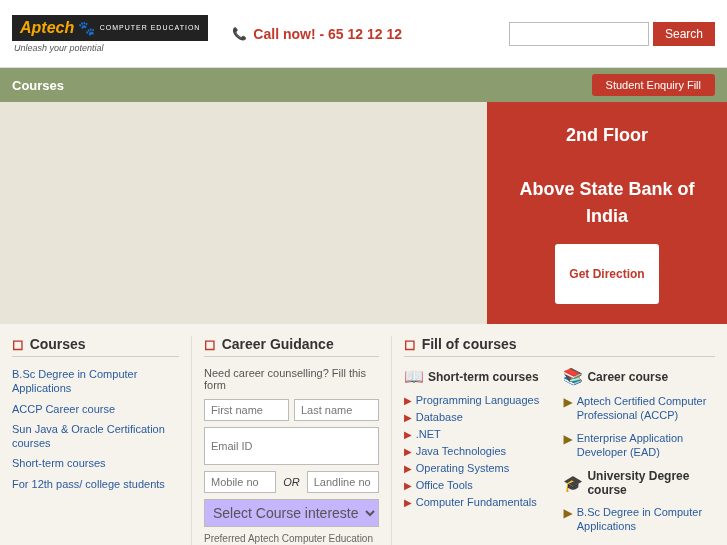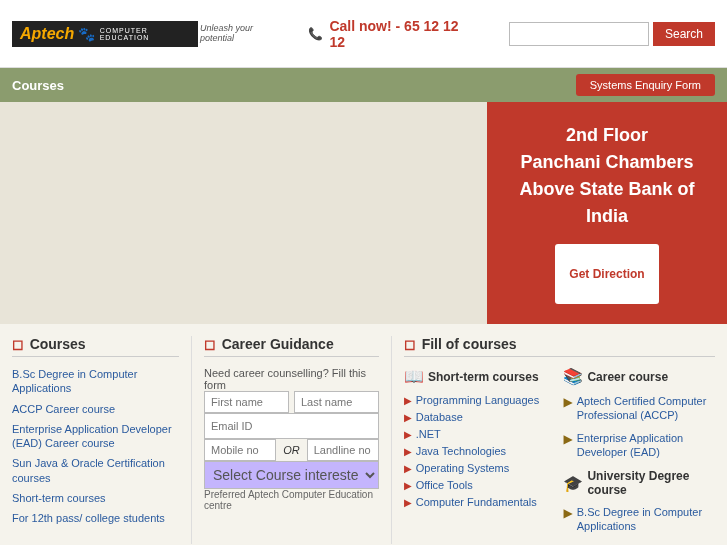"Aptech" .logo-area { flex-direction: row -> column }
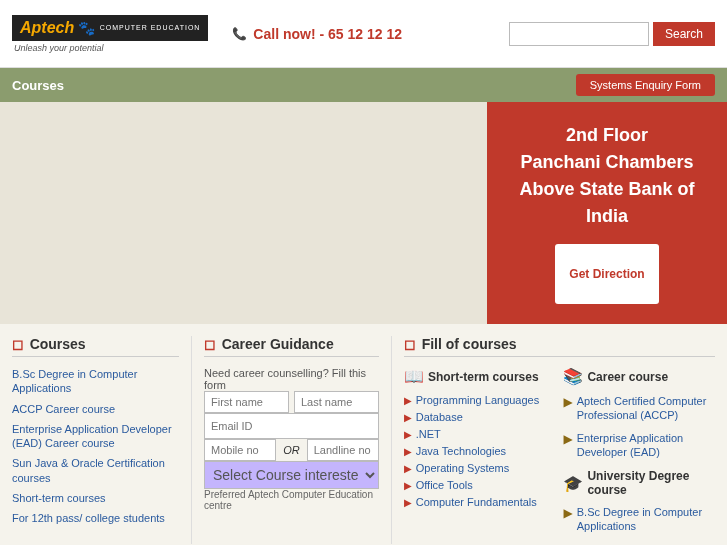"Systems Enquiry Form" button.enquiry-btn { text: Systems Enquiry Form -> Student Enquiry Fill }
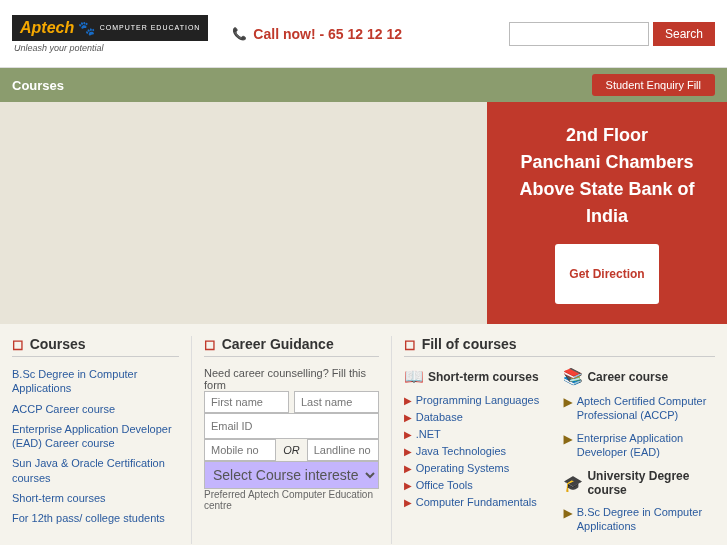"Panchani Chambers" span { html: <span>Panchani Chambers</span> -> none }
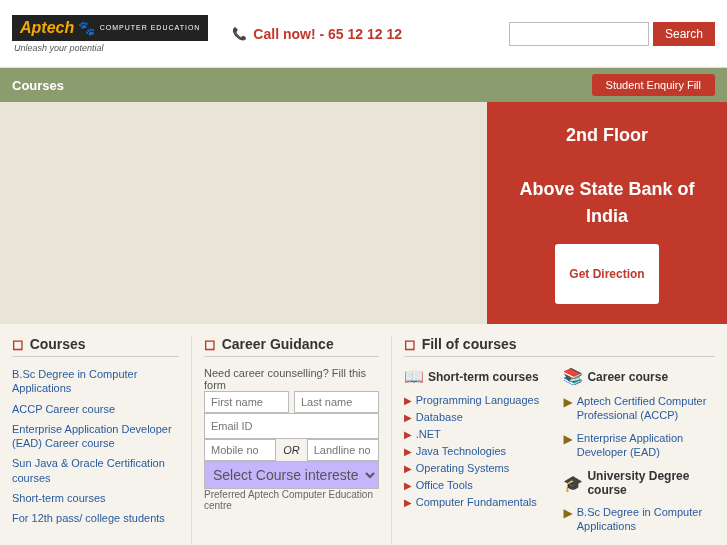"Need career counselling? Fill this" .career-desc { margin-bottom: none -> 8px }
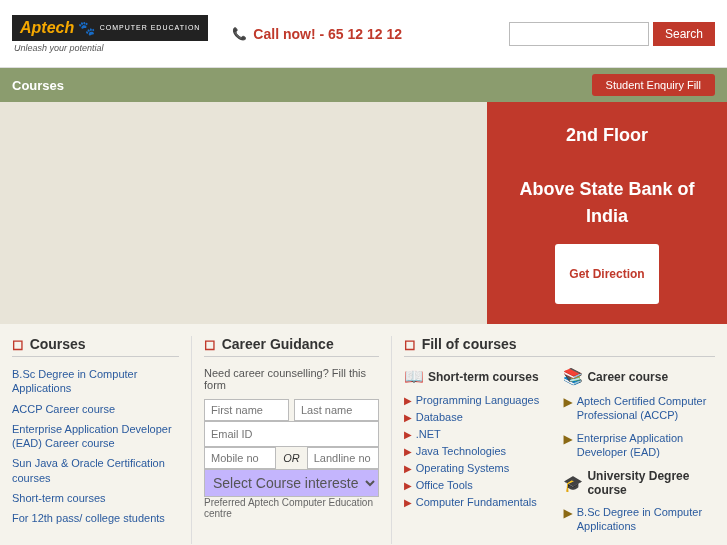"First name" .form-row { margin-bottom: none -> 6px }
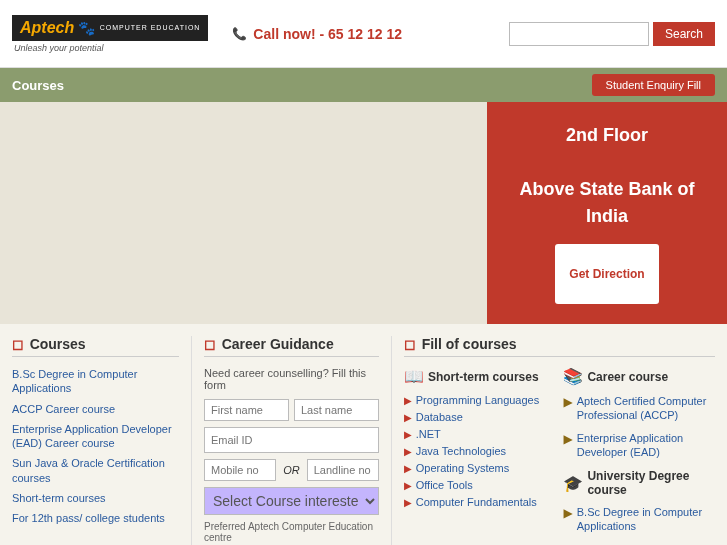"Enterprise Application Developer (EAD) Career" a.course-link { html: <a>Enterprise Application Developer (EAD) Career course</a> -> none }
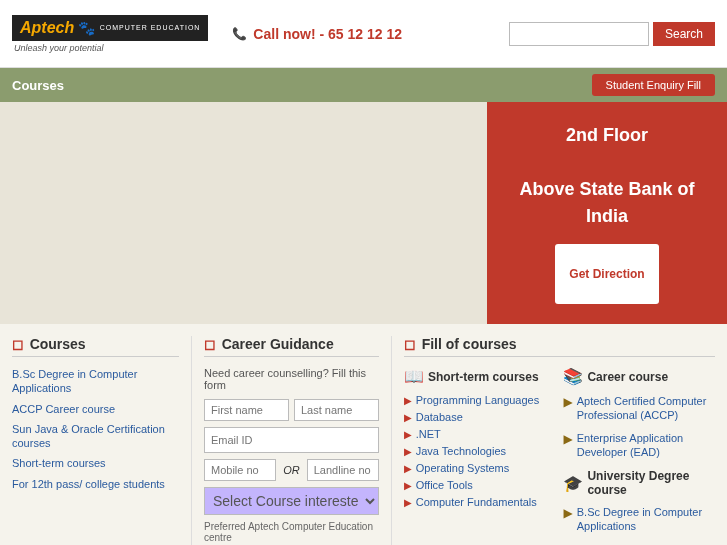"Email ID" .form-input { padding: 6px 6px -> 12px 6px }
